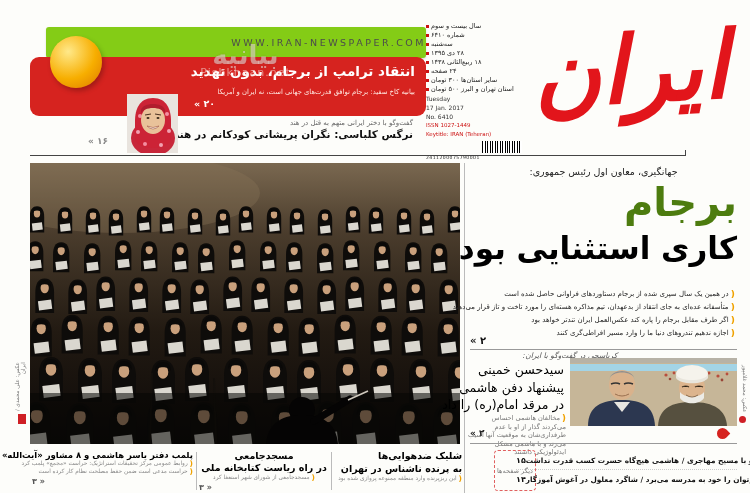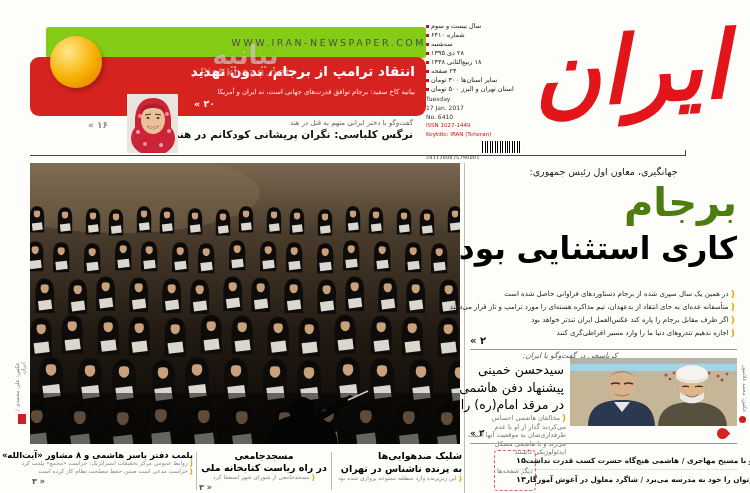"« ۱۶" .kal-page { top: 120px -> 136px }
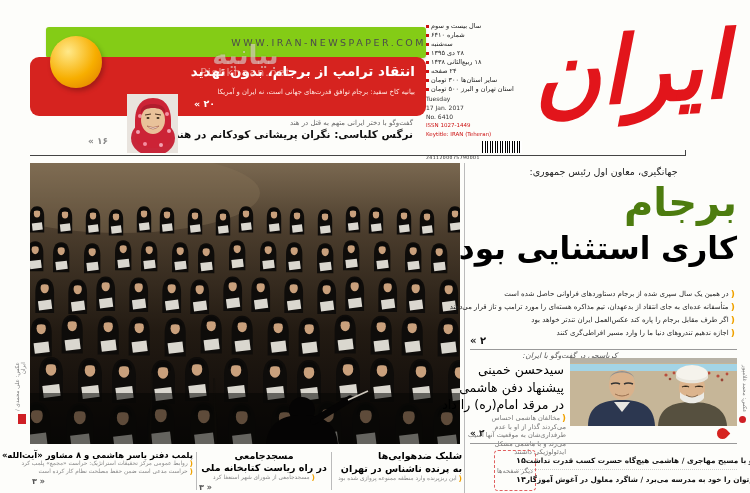"متأسفانه عده‌ای به جای انتقاد" span { text: ترامپ -> تاخت }
